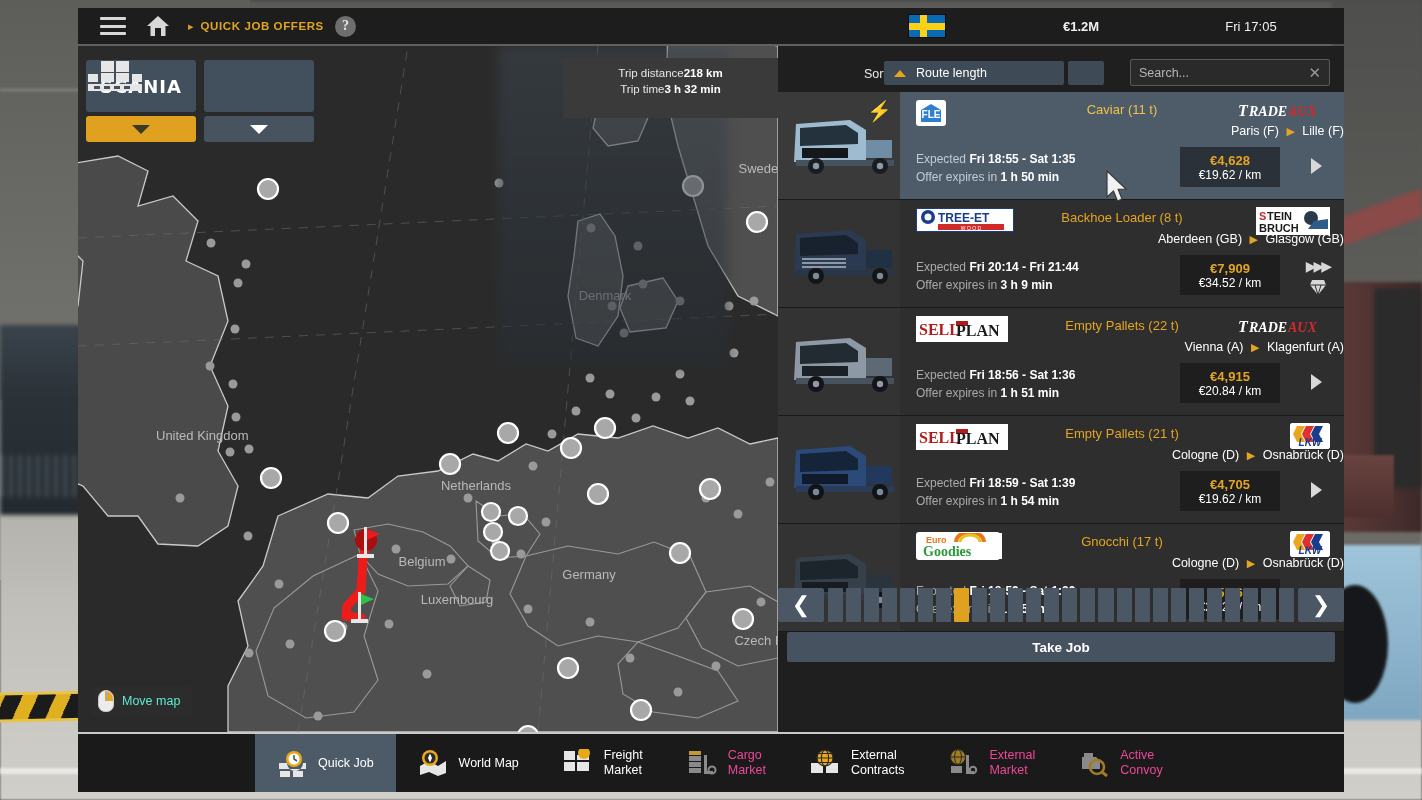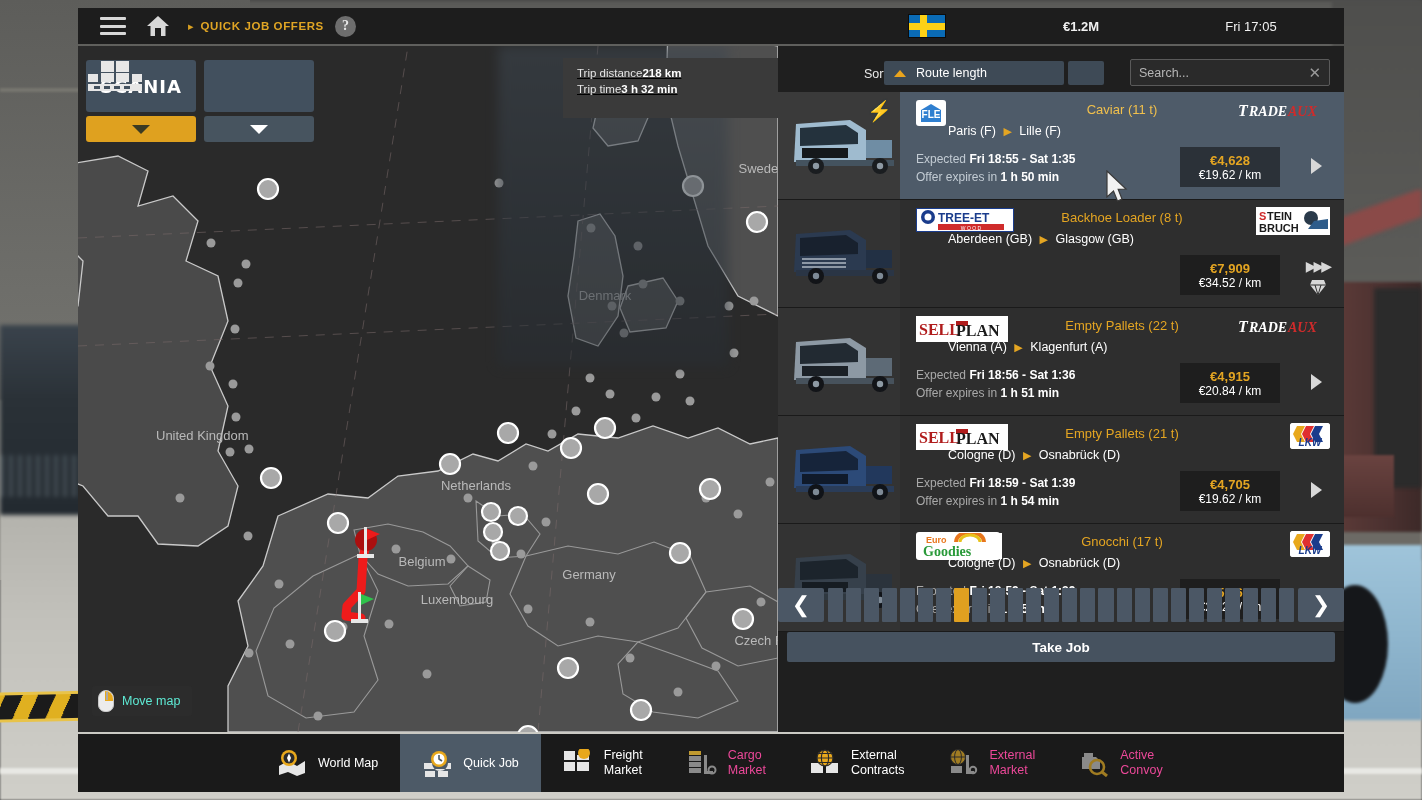"Trip distance" .tripbox .row { justify-content: flex-start -> center; text-decoration: underline -> none }
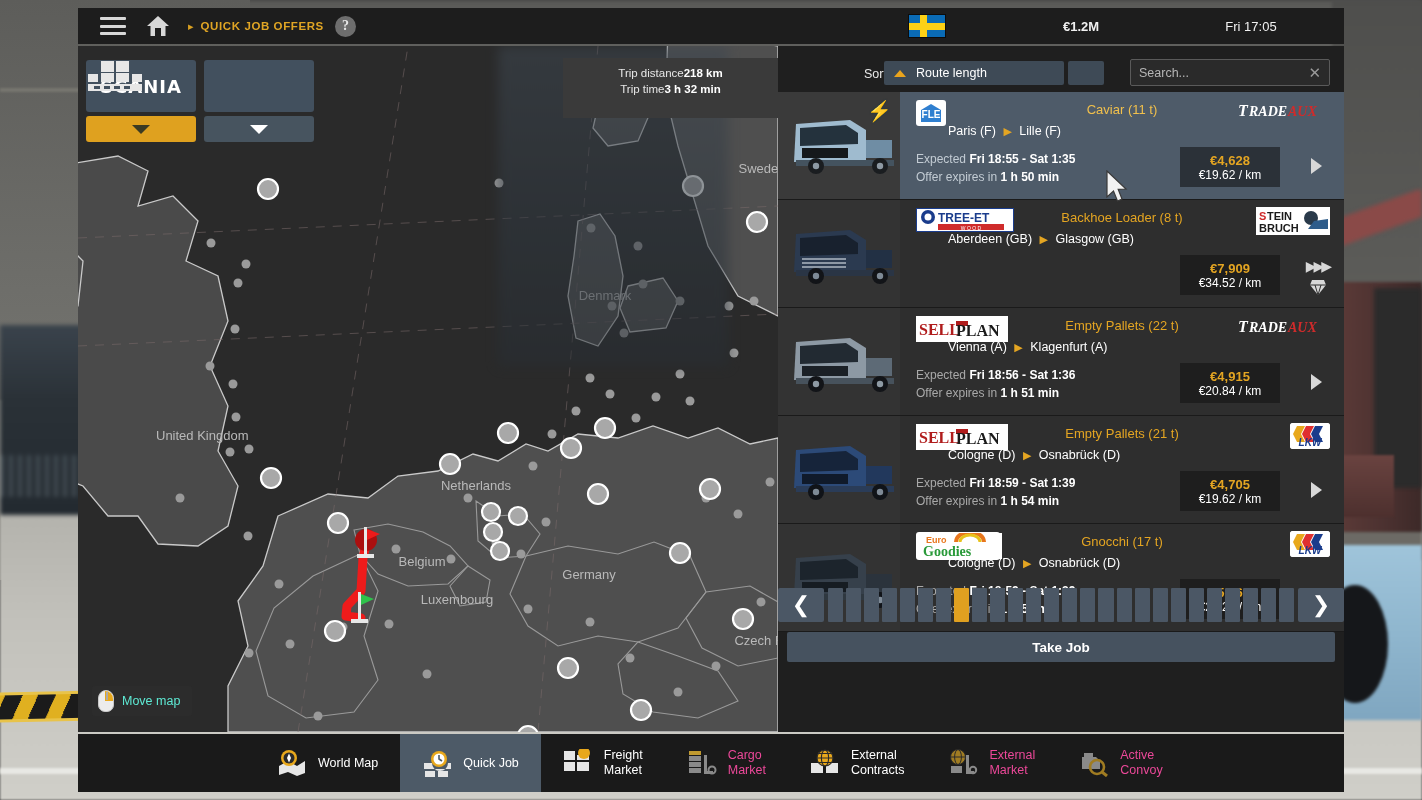"Paris (F) ▶ Lille (F)" .jb-route { text-align: left -> right }
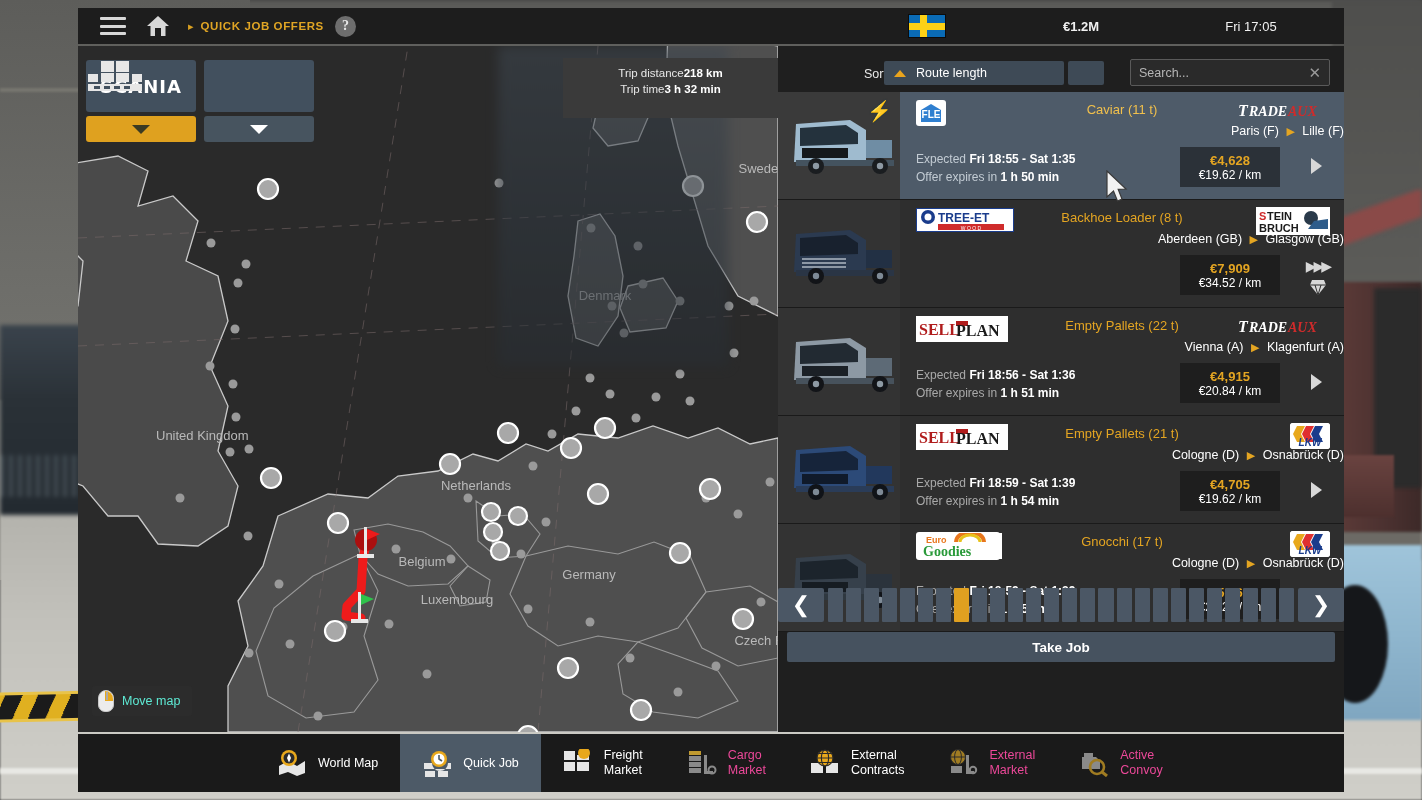"Expected Fri 20:14 - Fri" div.jb-lines { html: none -> <div> <div> <span>Expected</span> <b>Fri 20:14 - Fri 21:44</b> </div> <div> <span>Offer expires in</span> <b>3 h 9 min</b> </div> </div> }
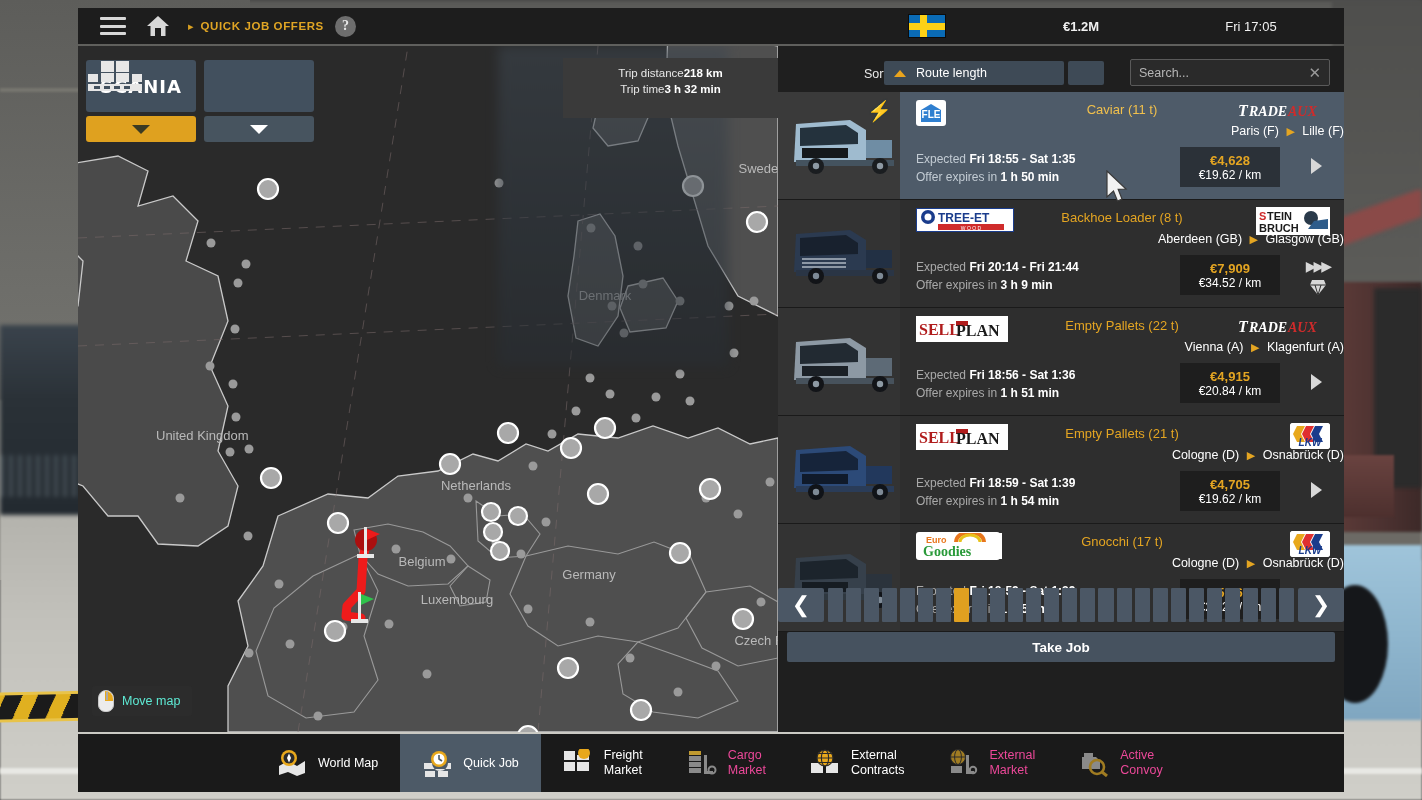"World Map" div.navitem { order: before "Quick Job" -> after "Quick Job" }
